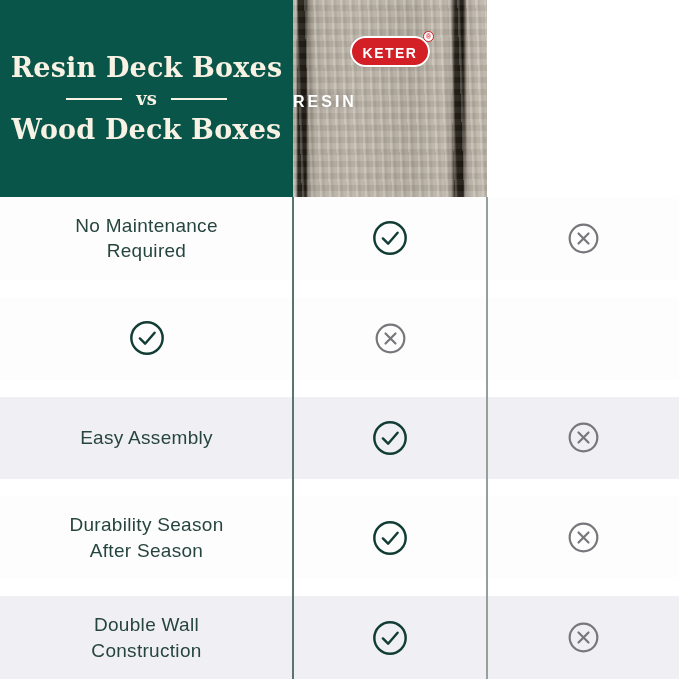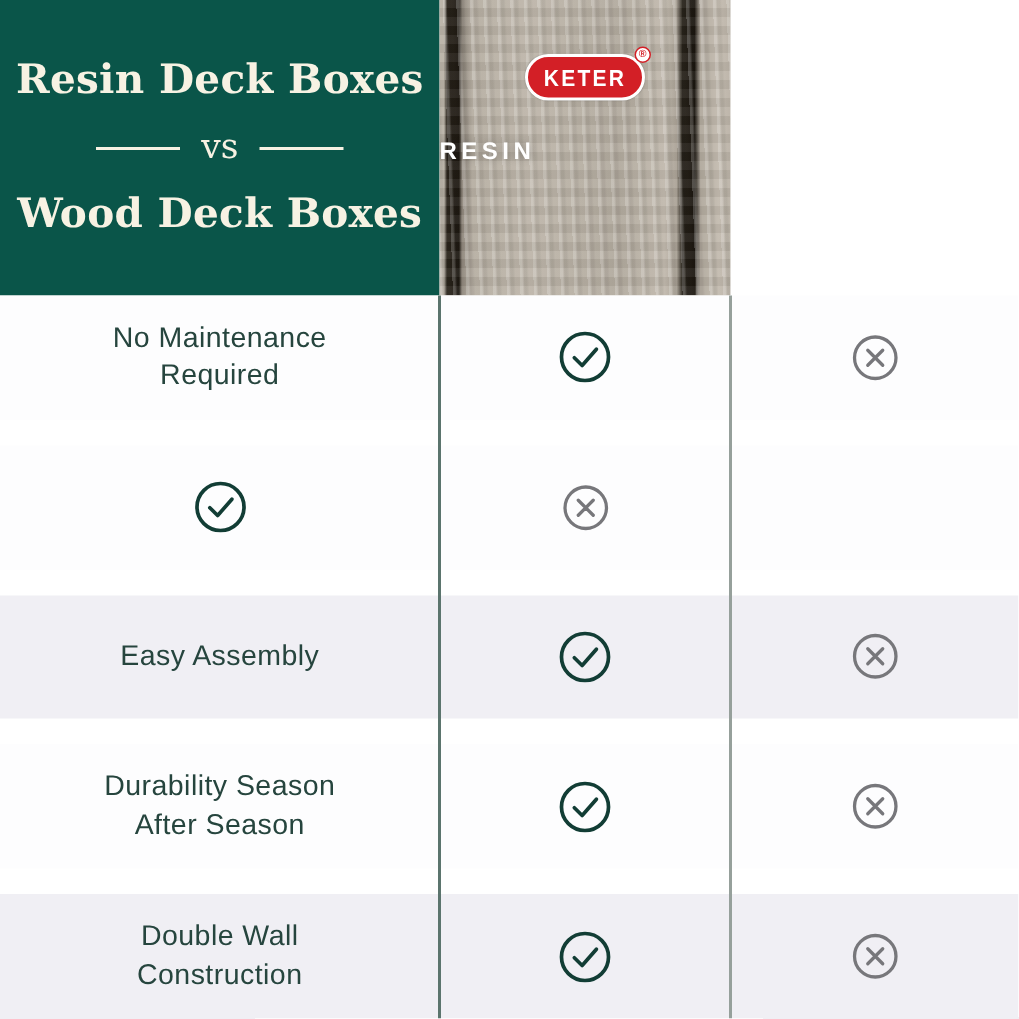"Resin Deck Boxes" .title-box { gap: 18px -> 7px }
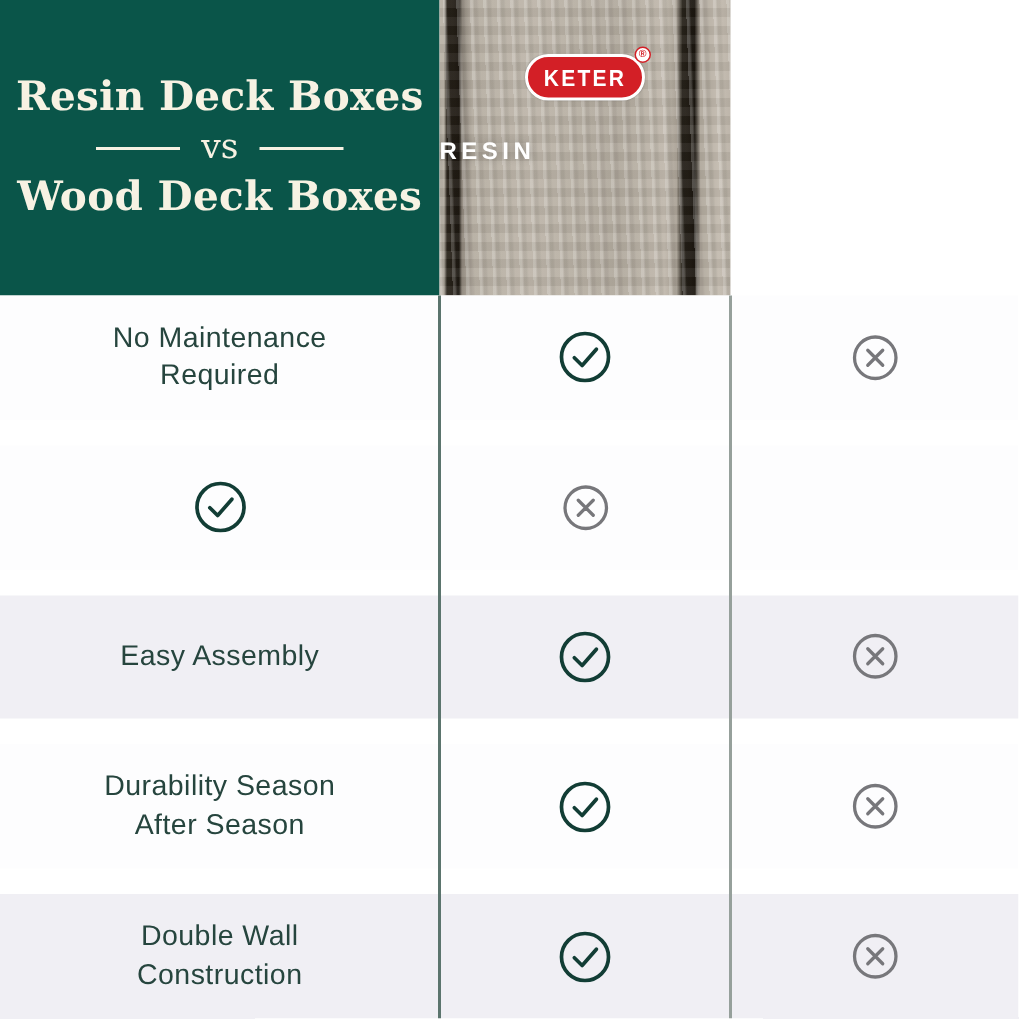"vs" .vs-label { font-size: 23px -> 18px; font-weight: 400 -> 700 }
